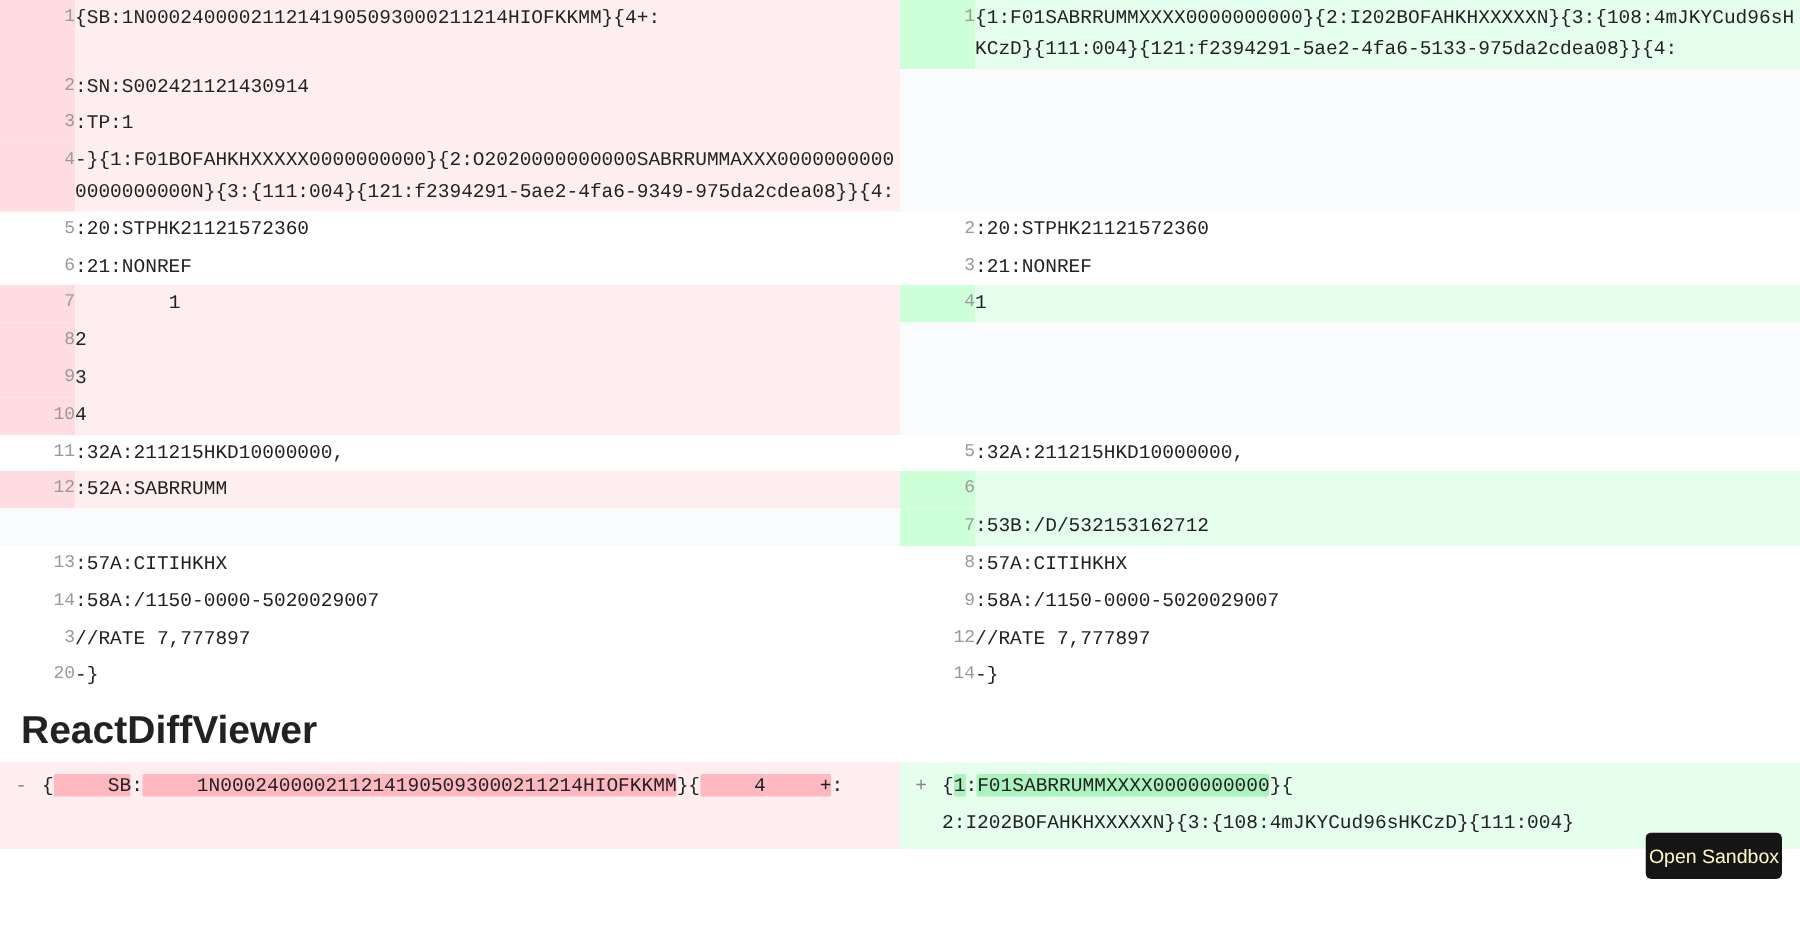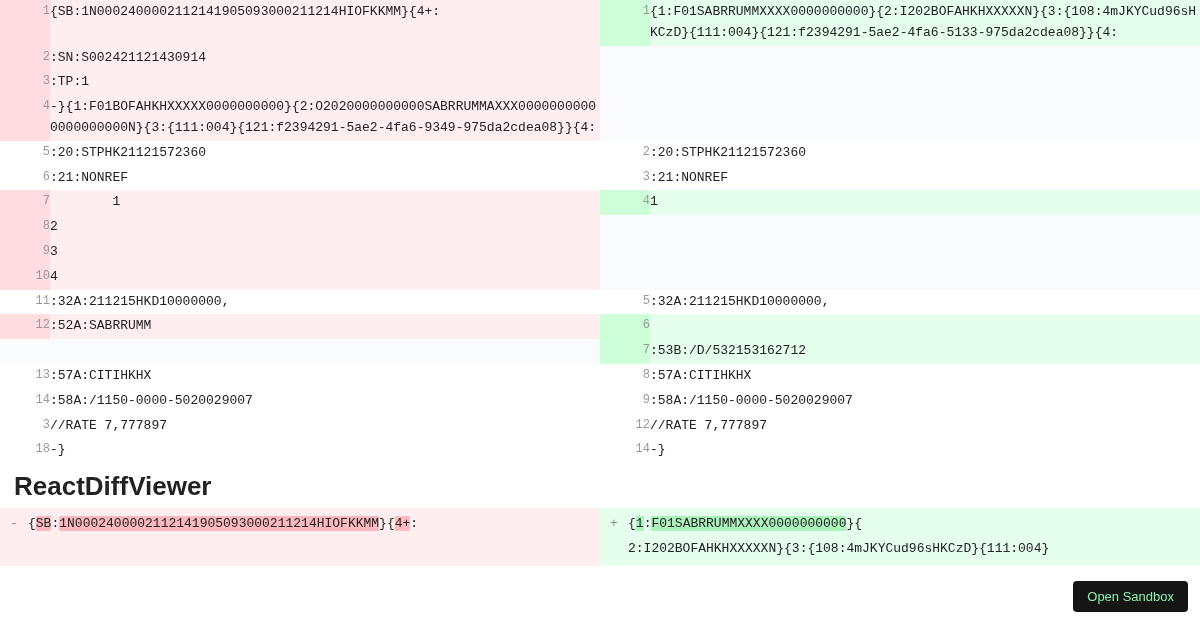"18" td.gutter { text: 18 -> 20 }
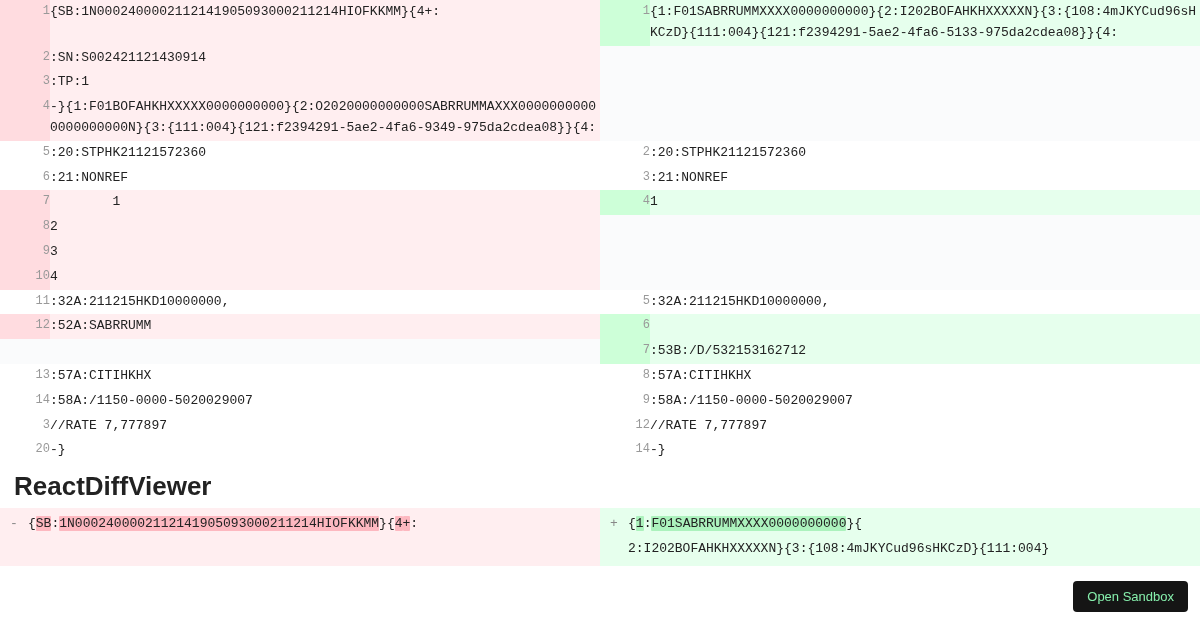"SB" .hl-del { padding-left: none -> 36px }
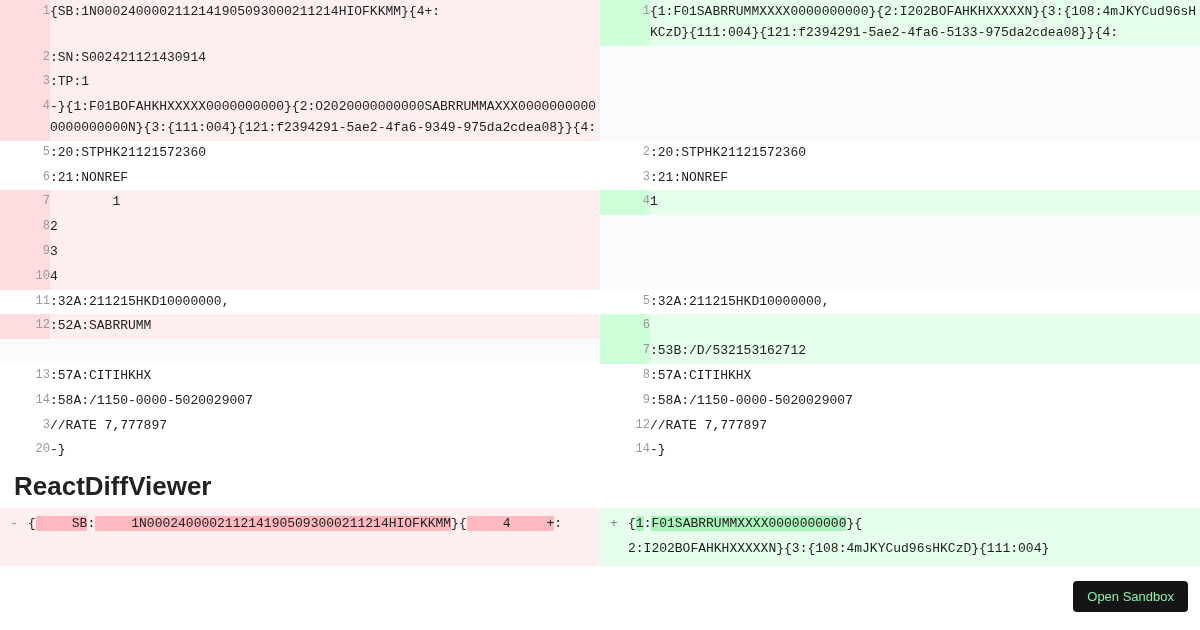"Open Sandbox" .open-sandbox { bottom: 18px -> 44px; color: #86efac -> #fef9c3; padding: 8px 14px -> 8px 2px }
